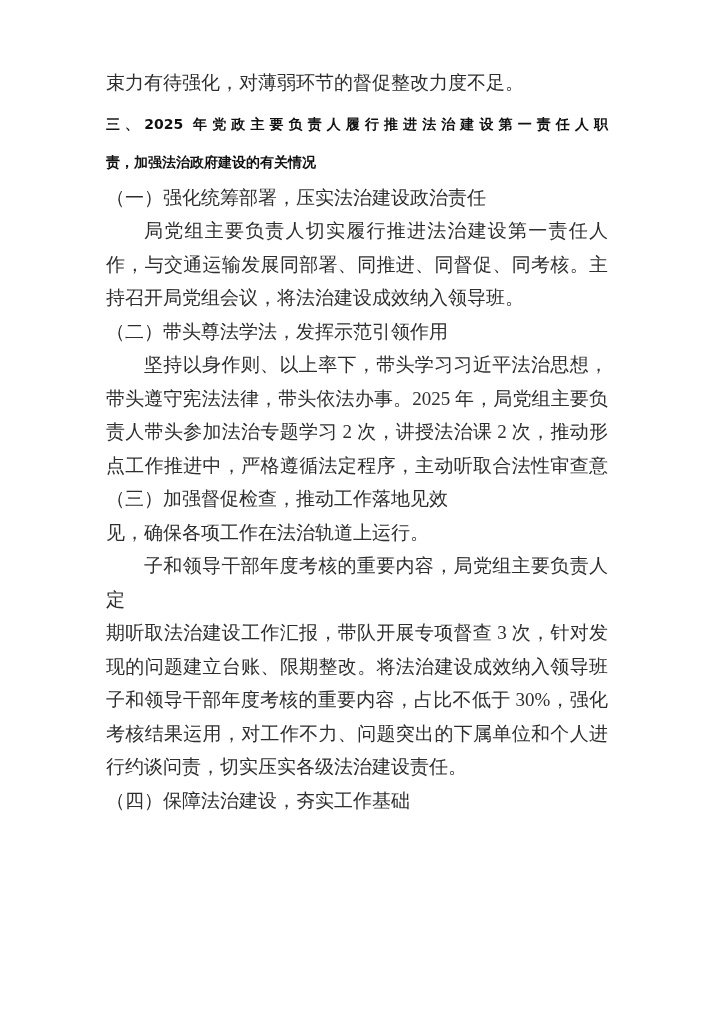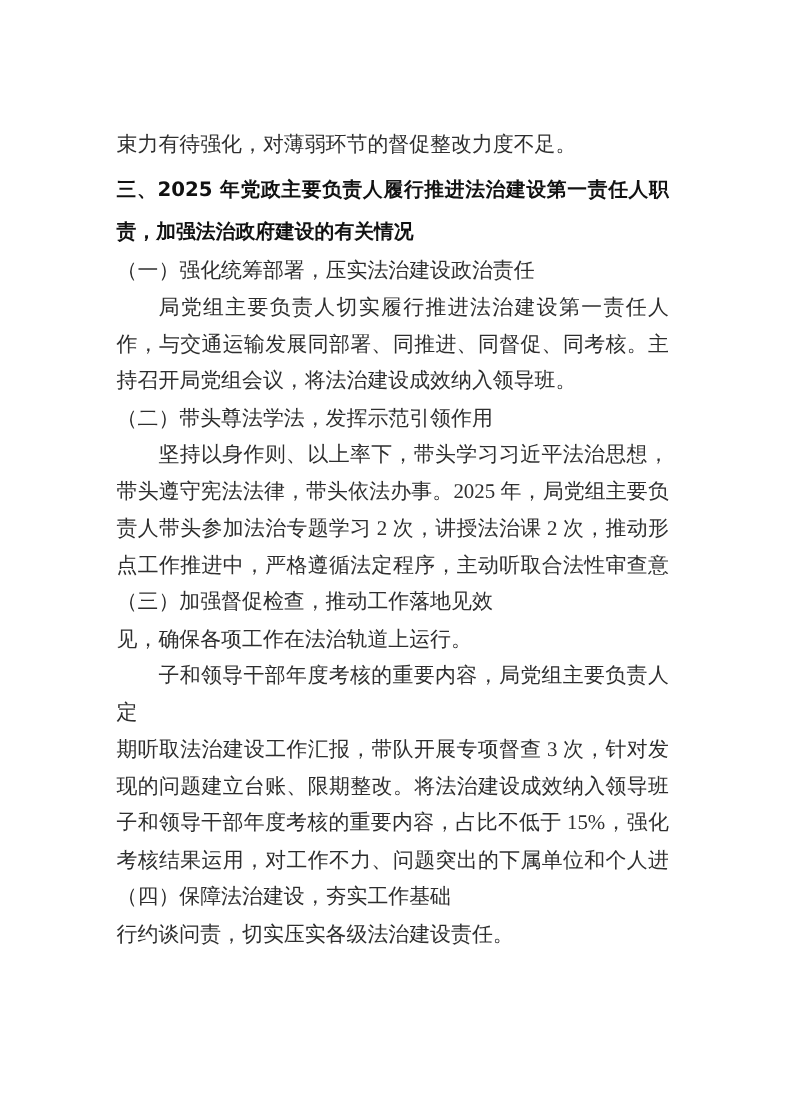"束力有待强化，对薄弱环节的督促整改力度不足。" .page { padding: 115px 106px 0 106px -> 66px 106px 0 106px }
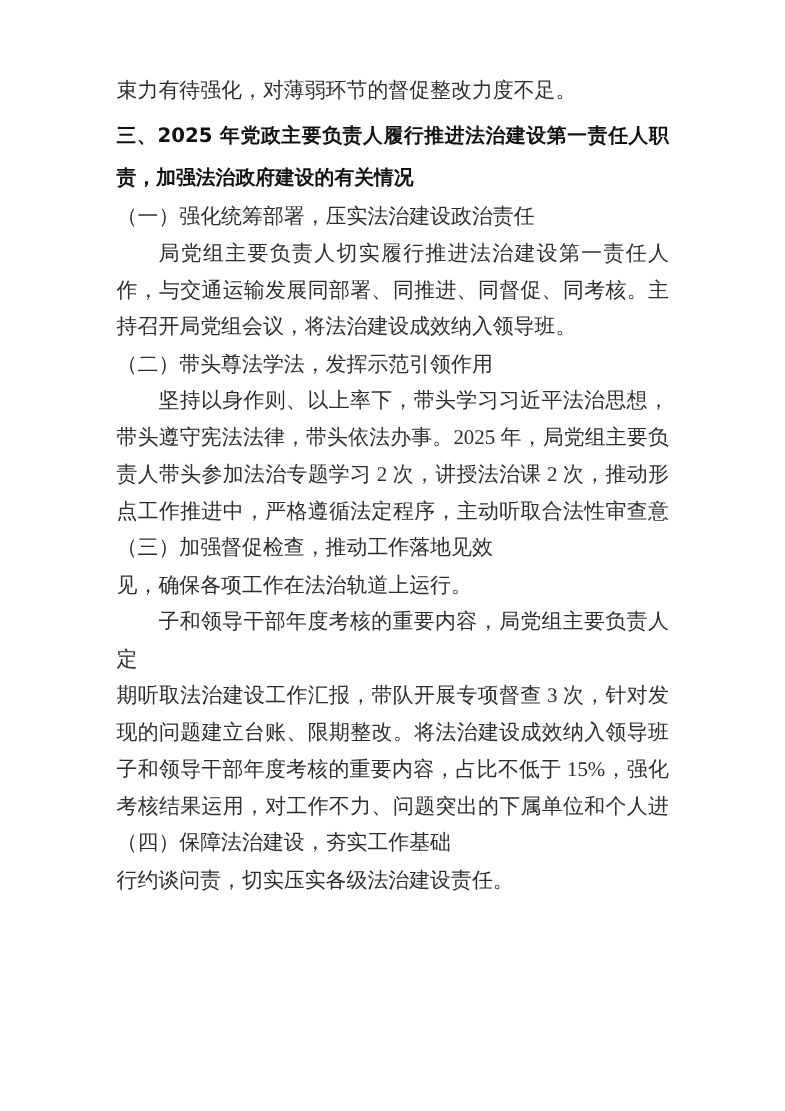"三、2025 年党政主要负责人履行推进法治建设第一责任人职" .line.heading { font-size: 18px -> 14px }
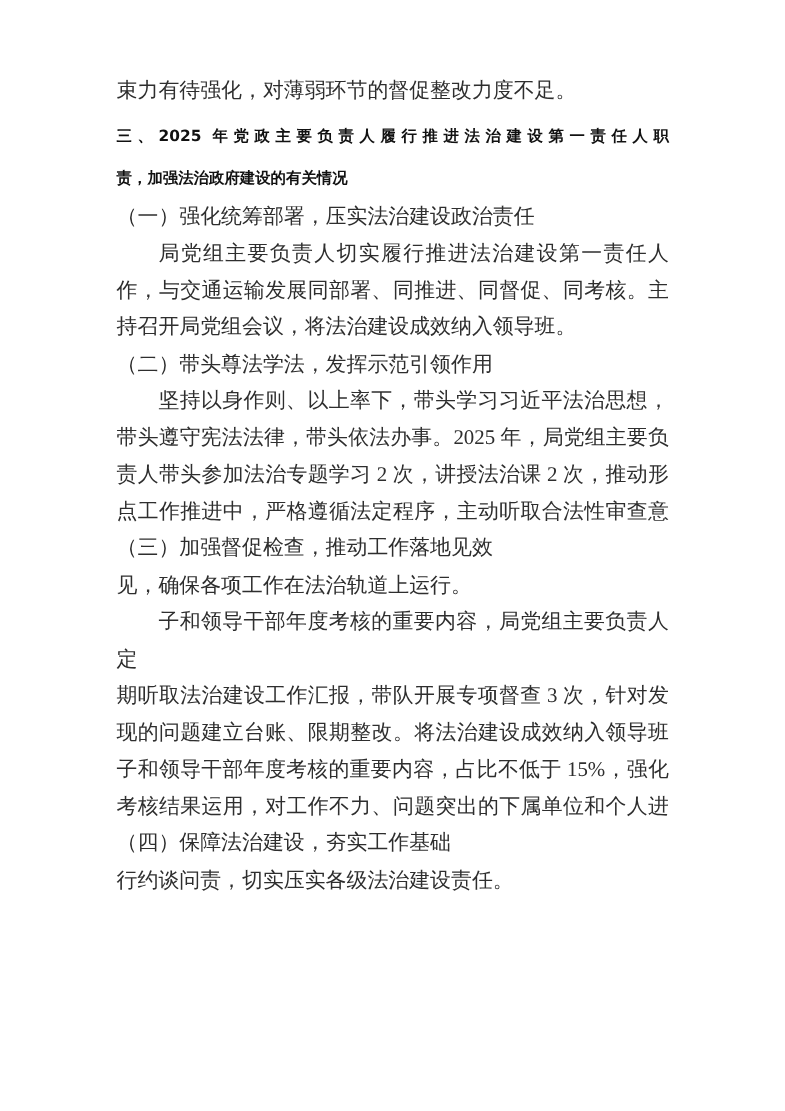"子和领导干部年度考核的重要内容，占比不低于 15%，强化" div.line { text: 15% -> 30% }
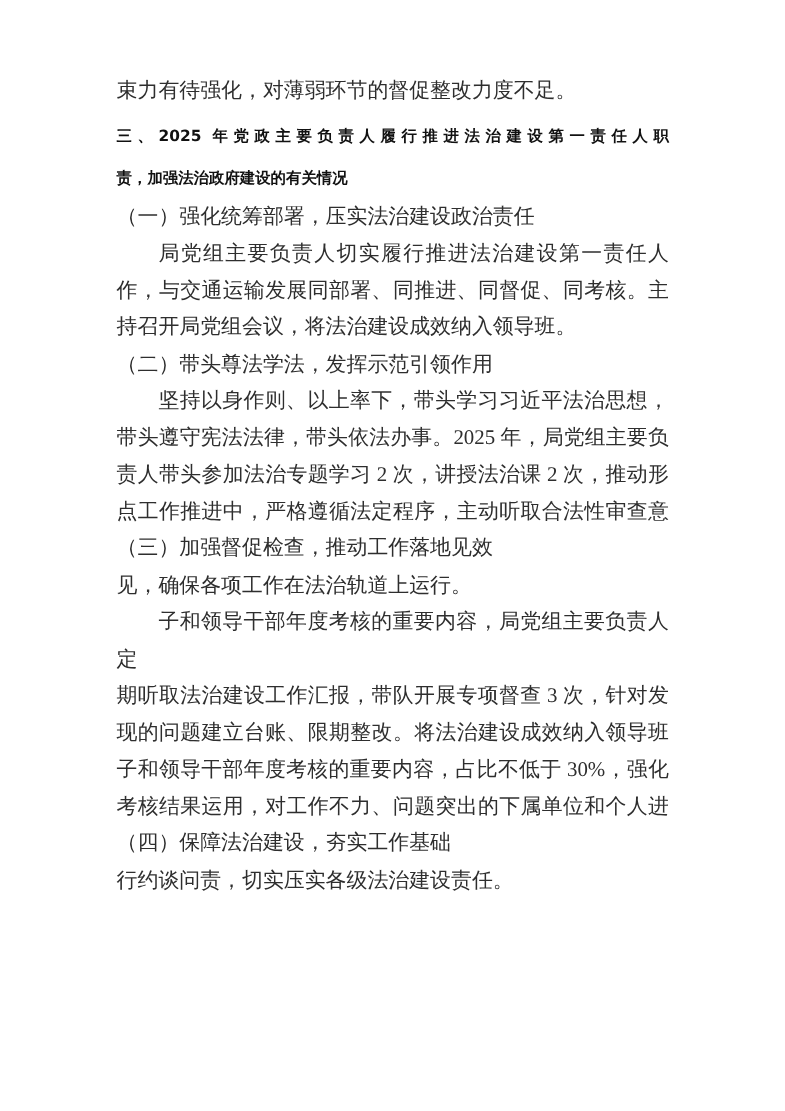"（四）保障法治建设，夯实工作基础" div.line { order: before "行约谈问责，切实压实各级法治建设责任。" -> after "行约谈问责，切实压实各级法治建设责任。" }
